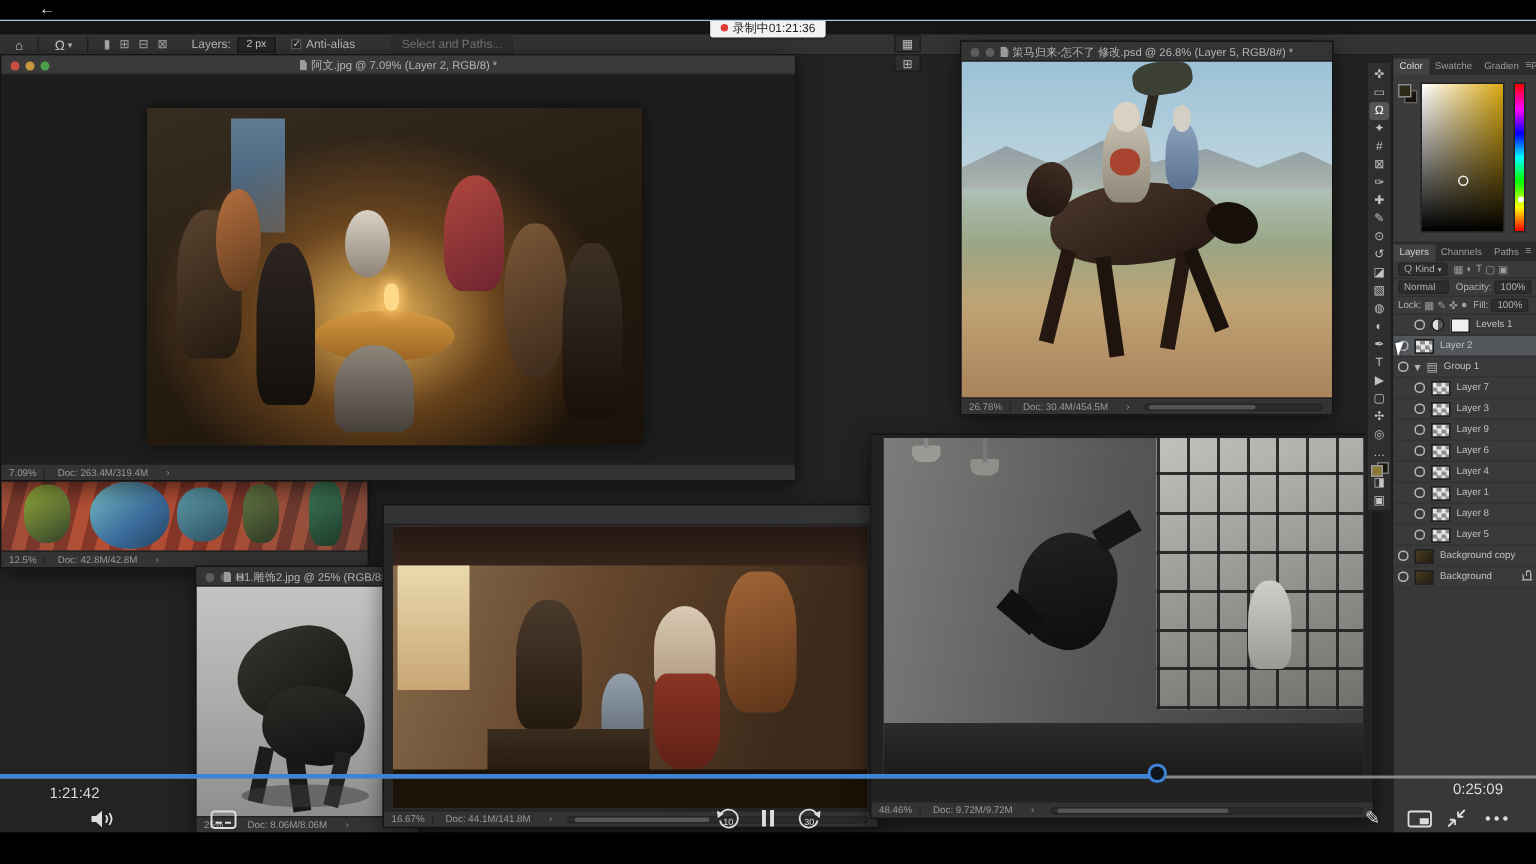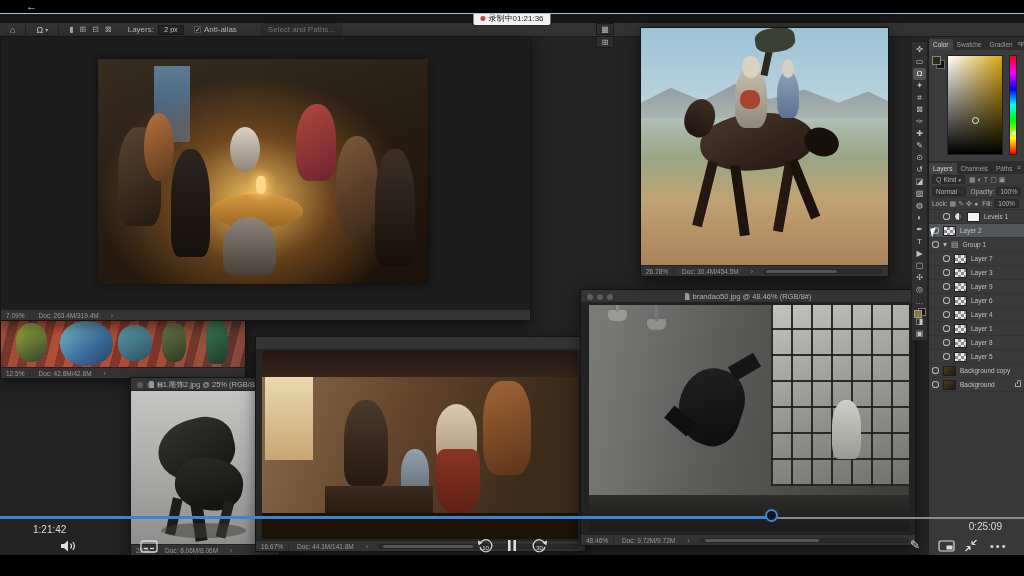"策马归来-怎不了 修改.psd @ 26.8% (Layer" div.doc-titlebar { html: none -> <div> <span> <span></span> <span></span> <span></span> </span> <span><span></span><span>策马归来-怎不了 修改.psd @ 26.8% (Layer 5, RGB/8#) *</span></span> </div> }
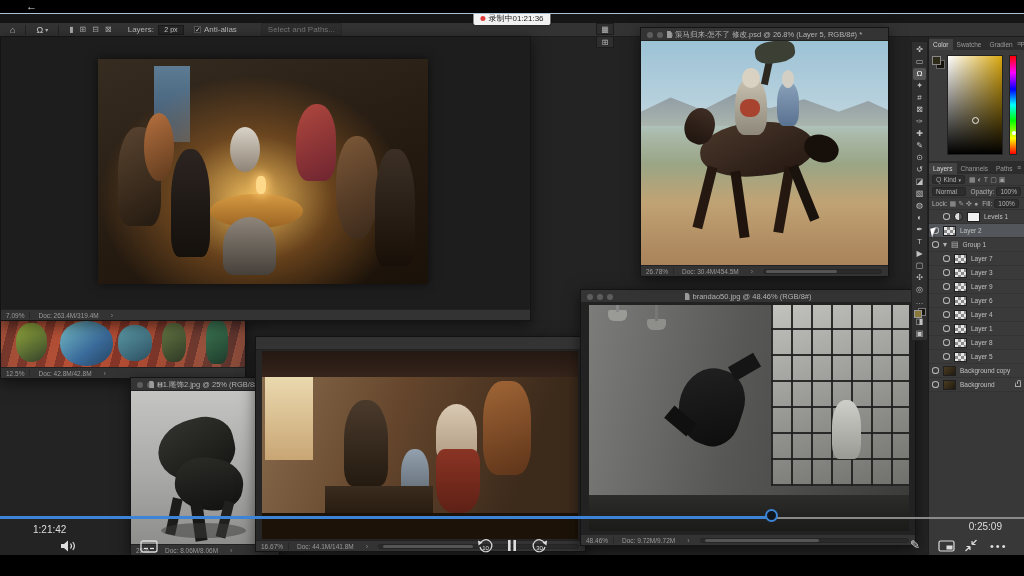"阿文.jpg @ 7.09% (Layer 2," div.doc-titlebar { html: none -> <div> <span> <span></span> <span></span> <span></span> </span> <span><span></span><span>阿文.jpg @ 7.09% (Layer 2, RGB/8) *</span></span> </div> }
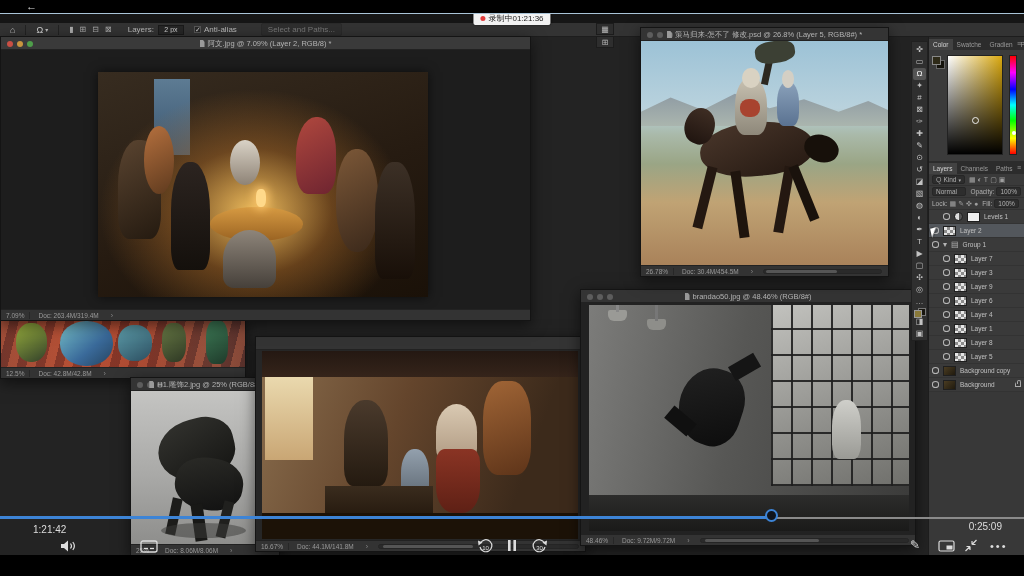"brandao50.jpg @ 48.46% (RGB/8#)" div.doc-titlebar { html: <div> <span> <span></span> <span></span> <span></span> </span> <span><span></span><span>brandao50.jpg @ 48.46% (RGB/8#)</span></span> </div> -> none }
